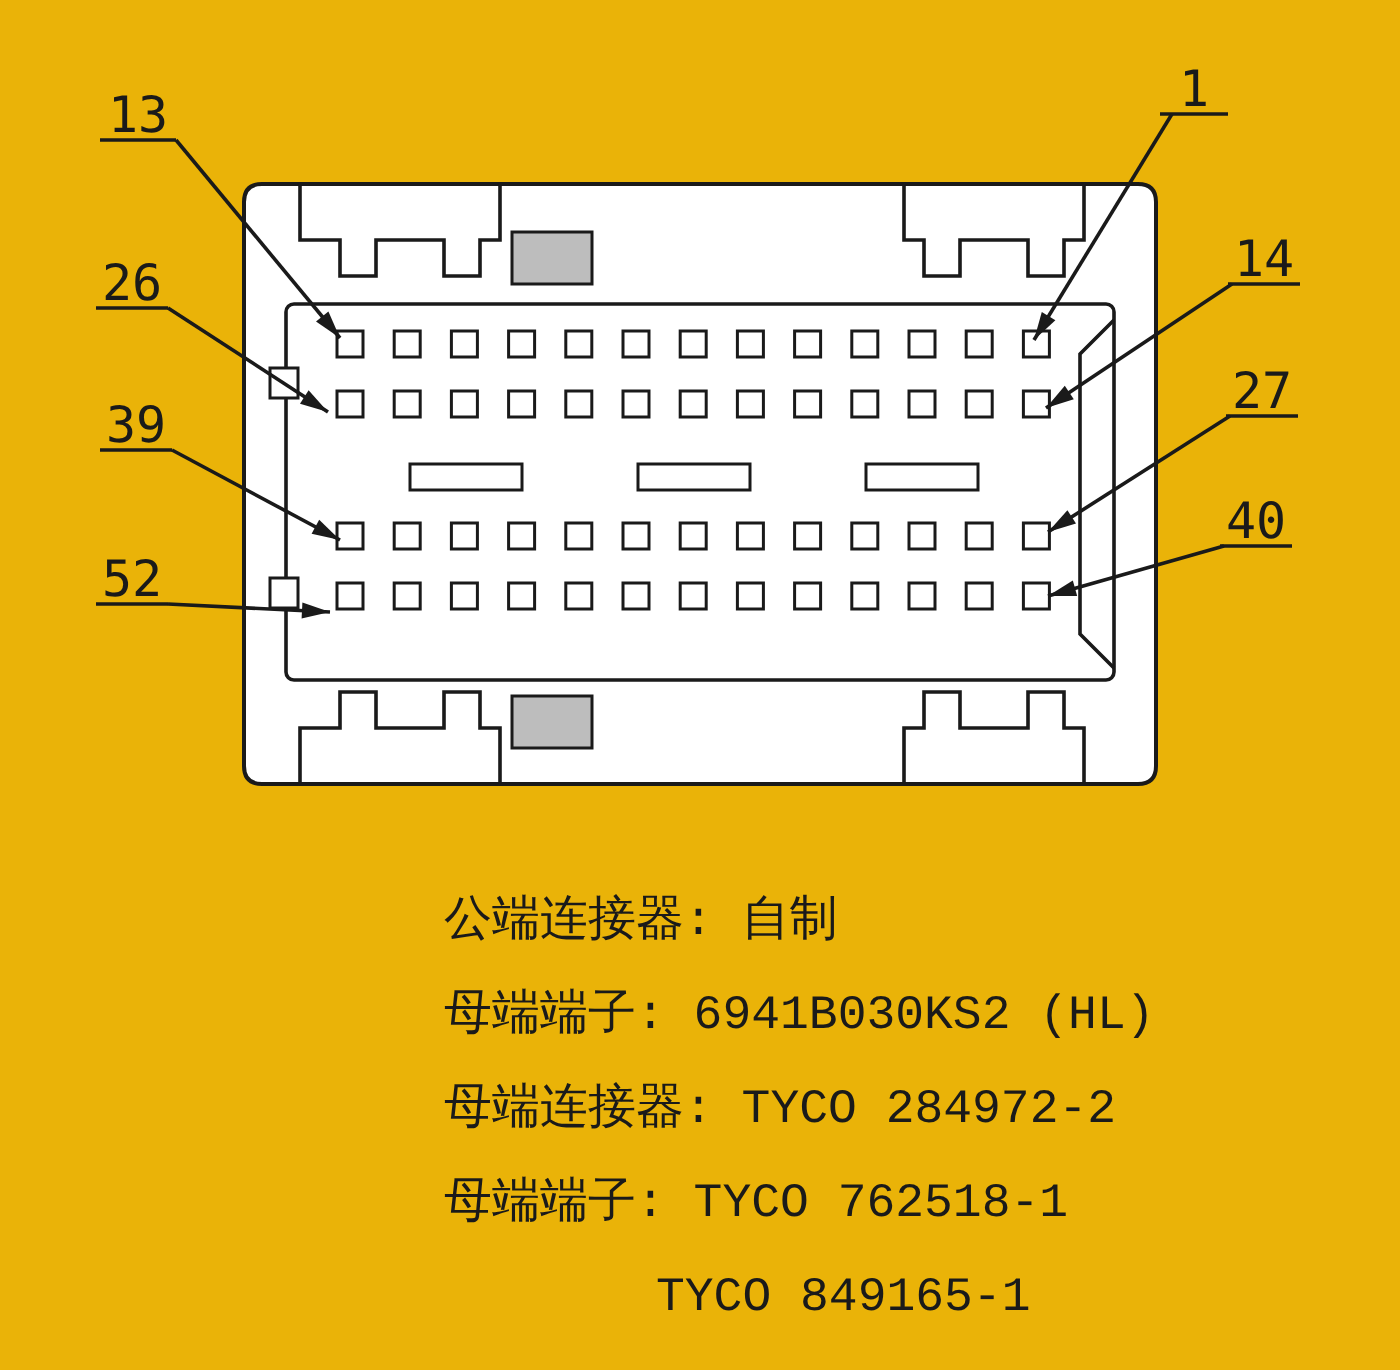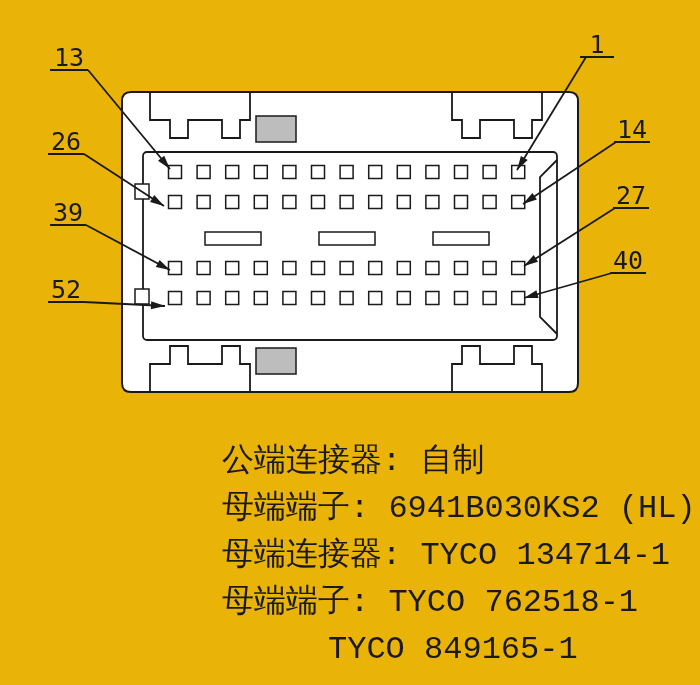"公端连接器: 自制" .notes { font-size: 32px -> 24px }
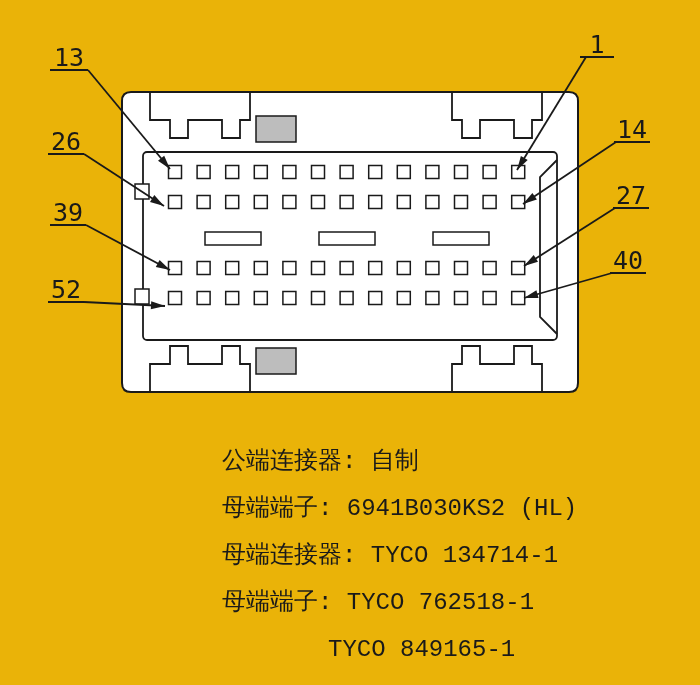"母端连接器: TYCO 134714-1" div { text: 134714-1 -> 284972-2 }
